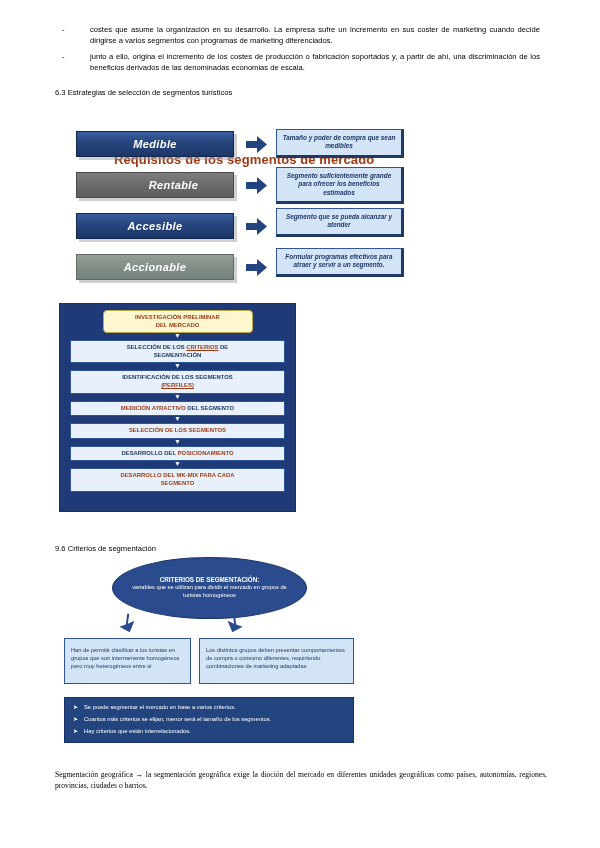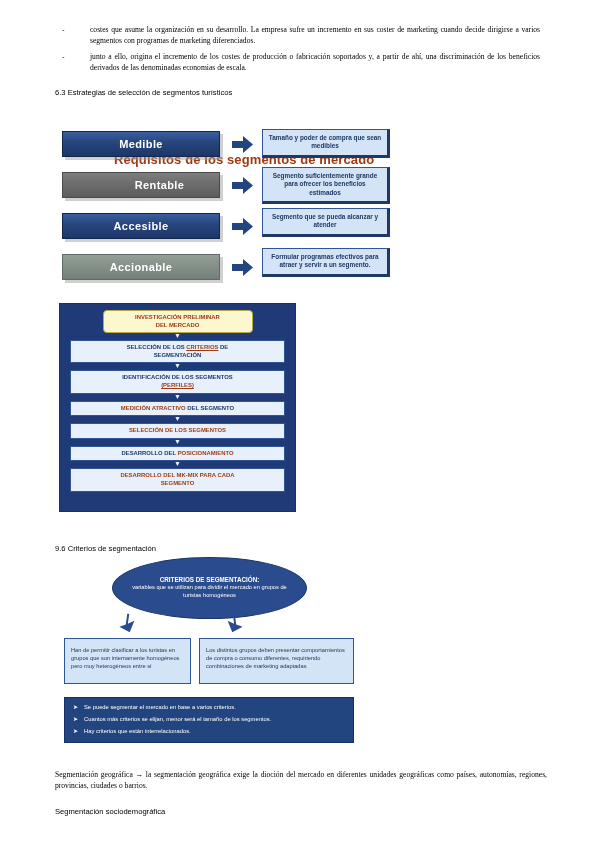"costes que asume la organización" .bullet-text { font-family: Liberation Serif, serif -> none }
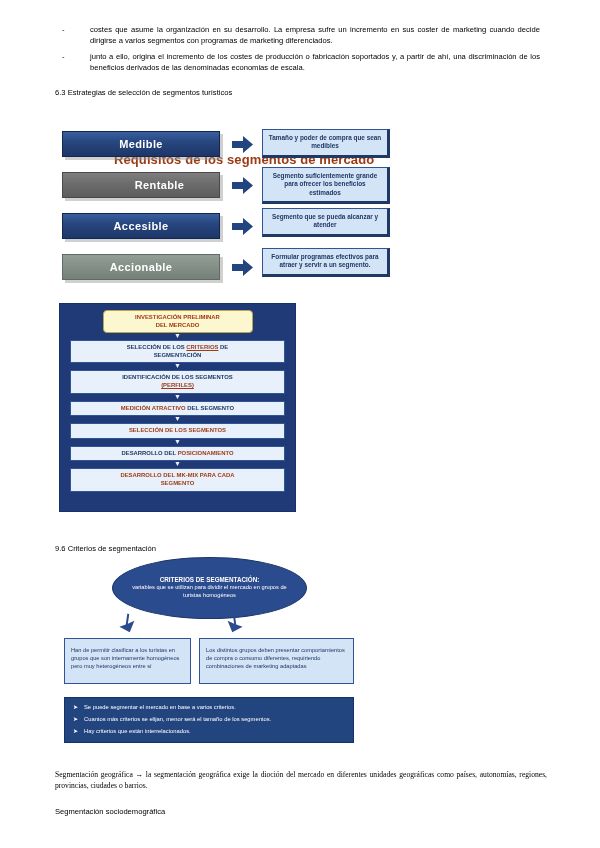"Medible" .req-wrap { font-style: none -> italic; left: 62px -> 76px }
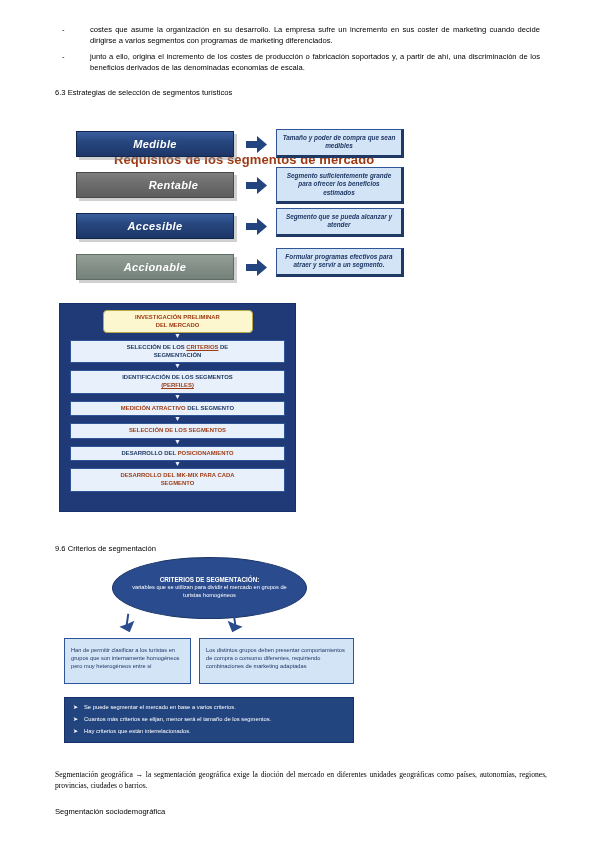"Segmentación sociodemográfica" div.para { html: <div>Segmentación sociodemográfica</div> -> none }
